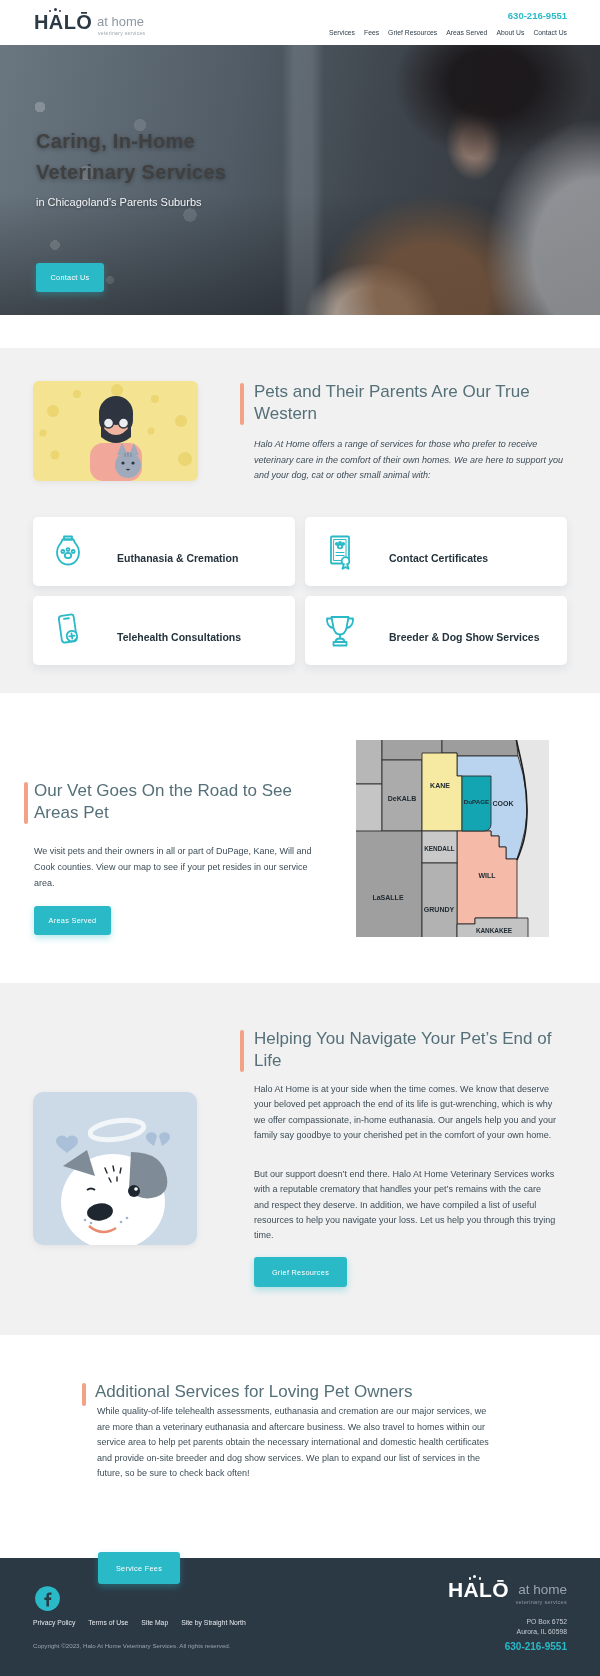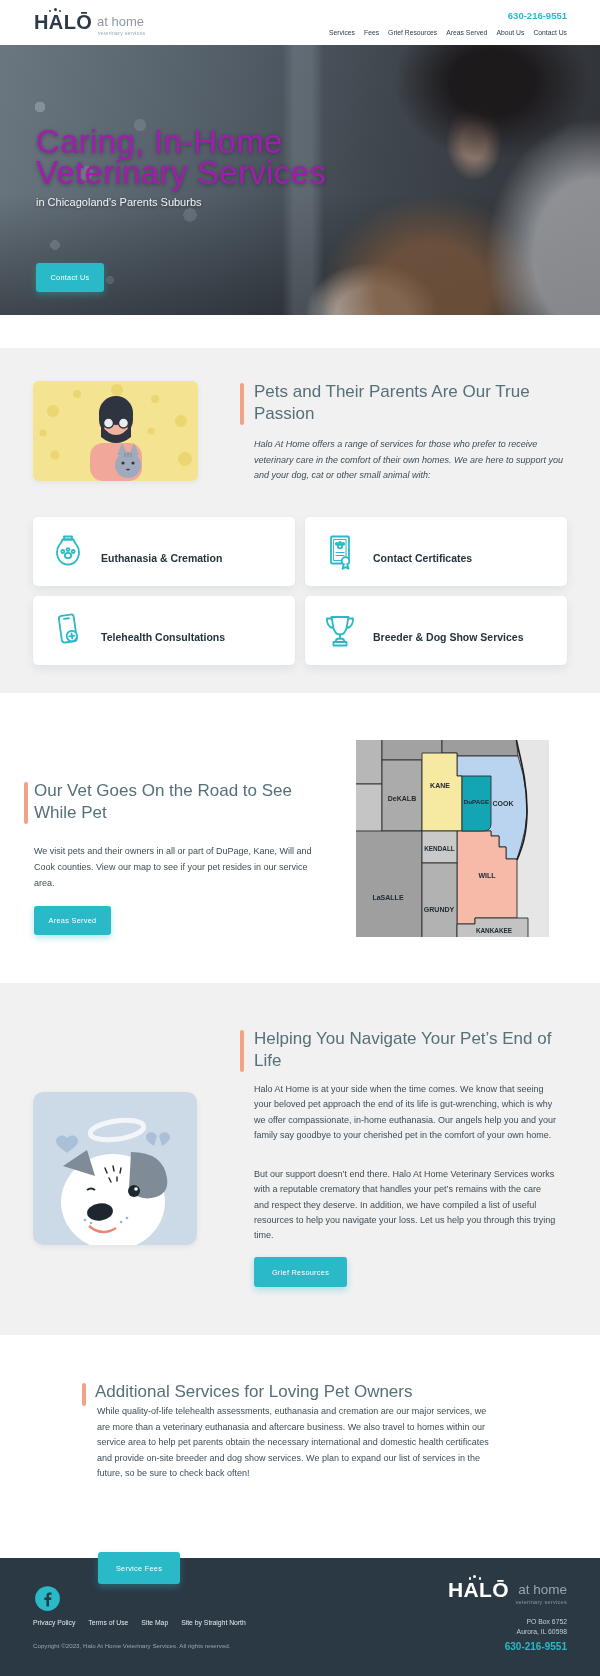"Caring, In-Home" .hero-title { color: #a21caf -> #404040; font-size: 33px -> 20px; font-weight: 400 -> 700 }
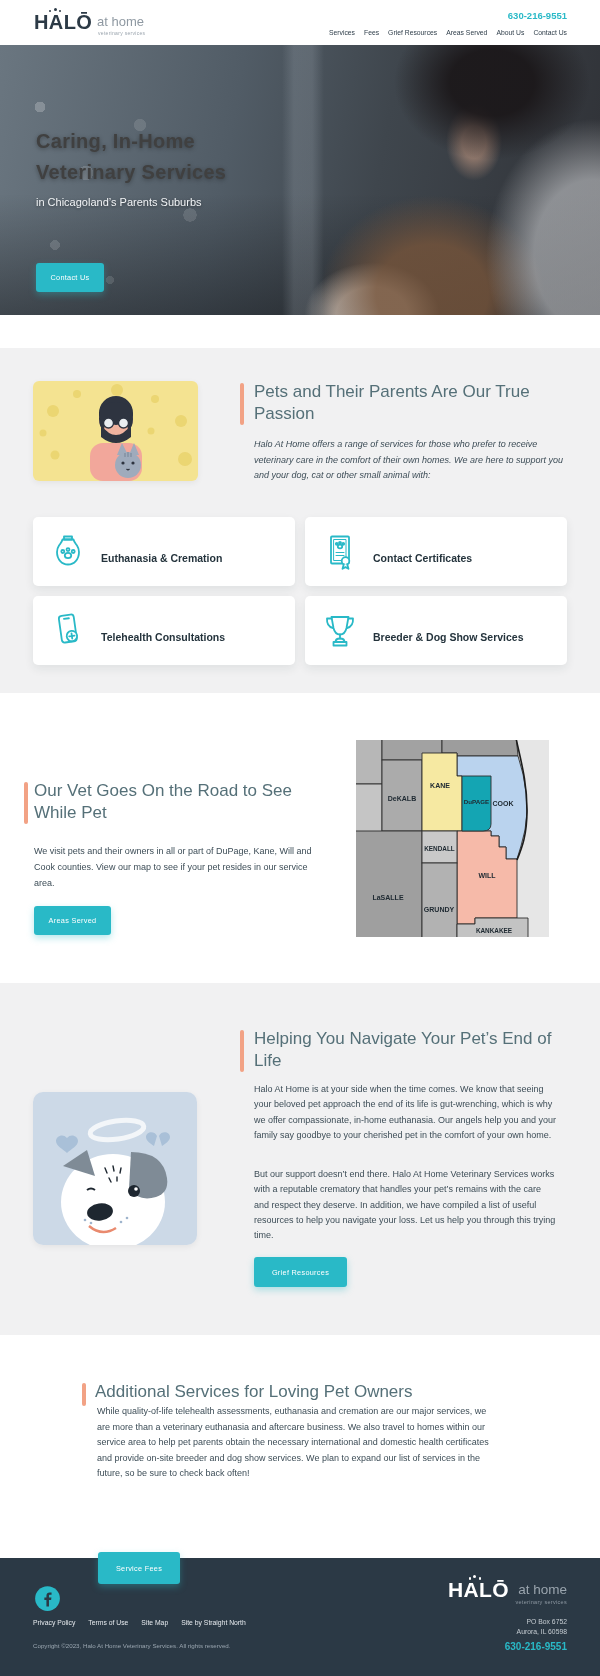"Pets and Their Parents Are" h2.h2 { text: Passion -> Western }
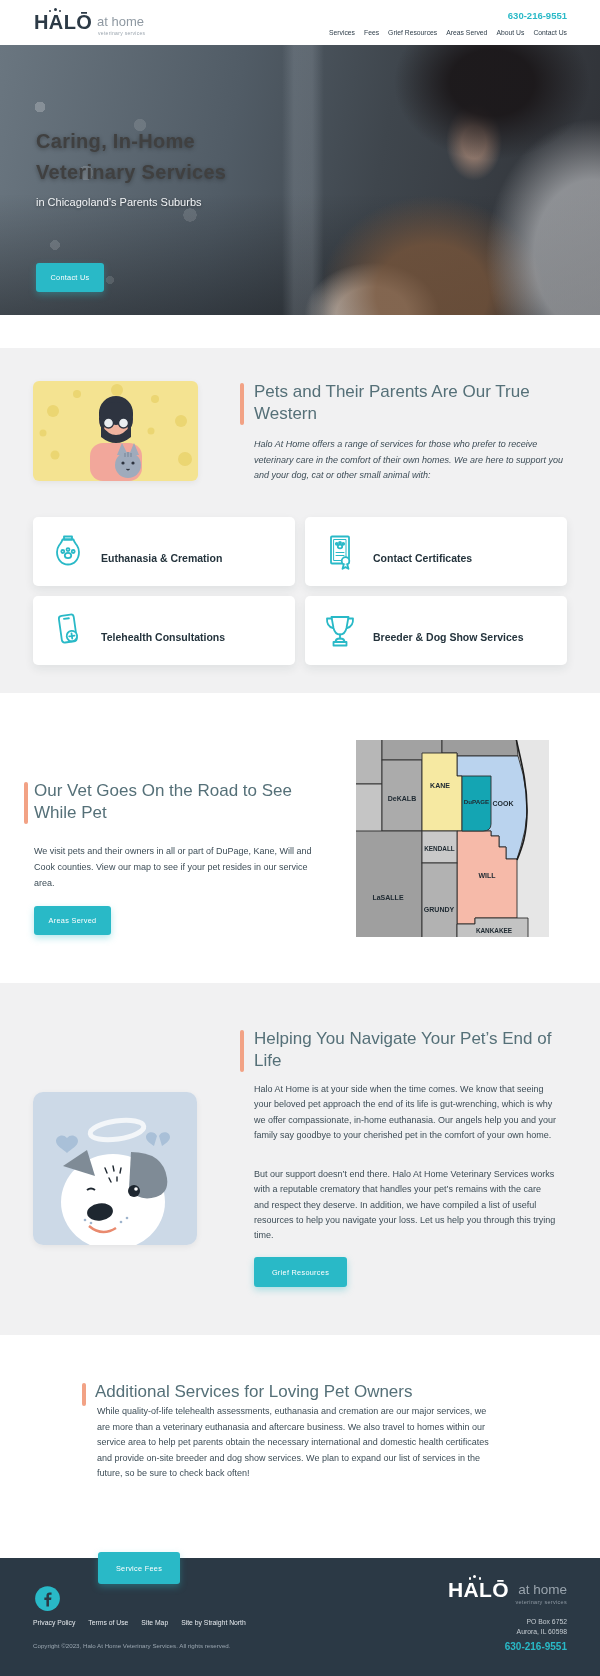"Euthanasia & Cremation" .svc-label { left: 68px -> 84px }
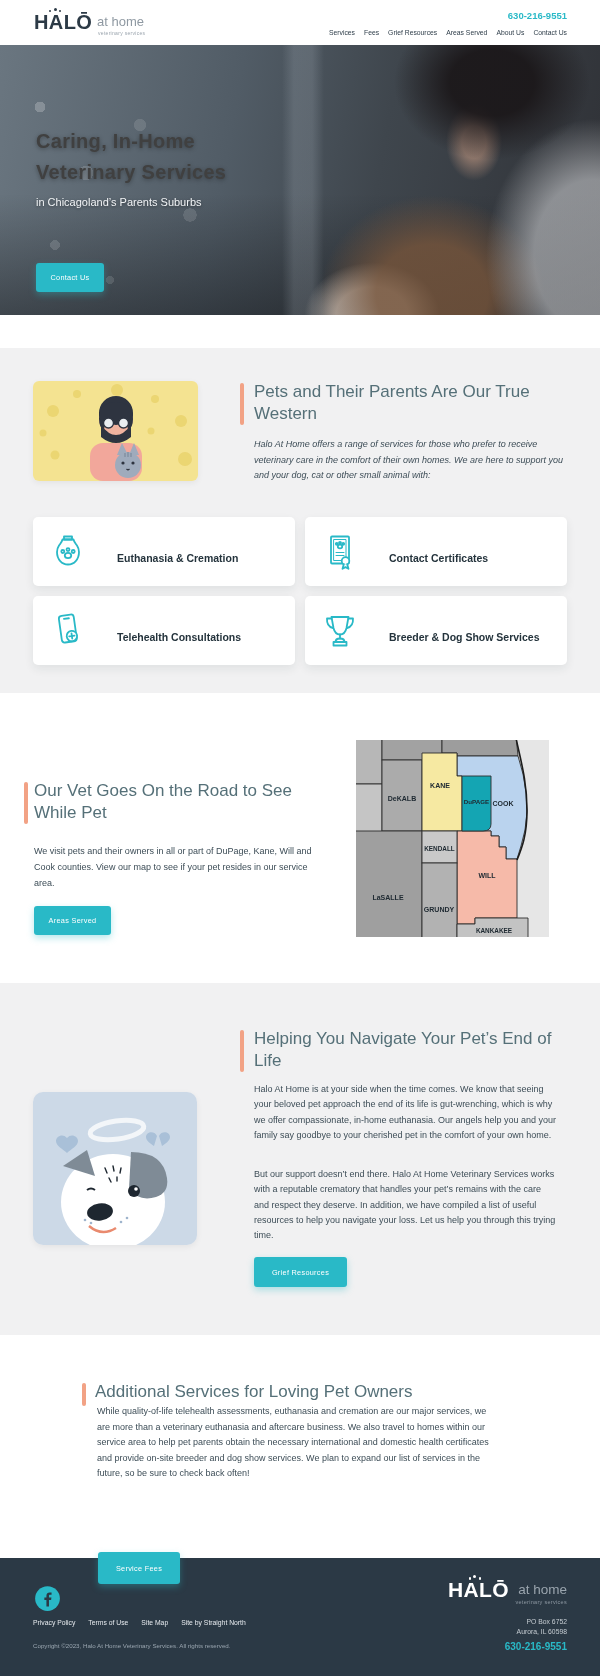"Our Vet Goes On the" h2.h2 { text: While -> Areas }
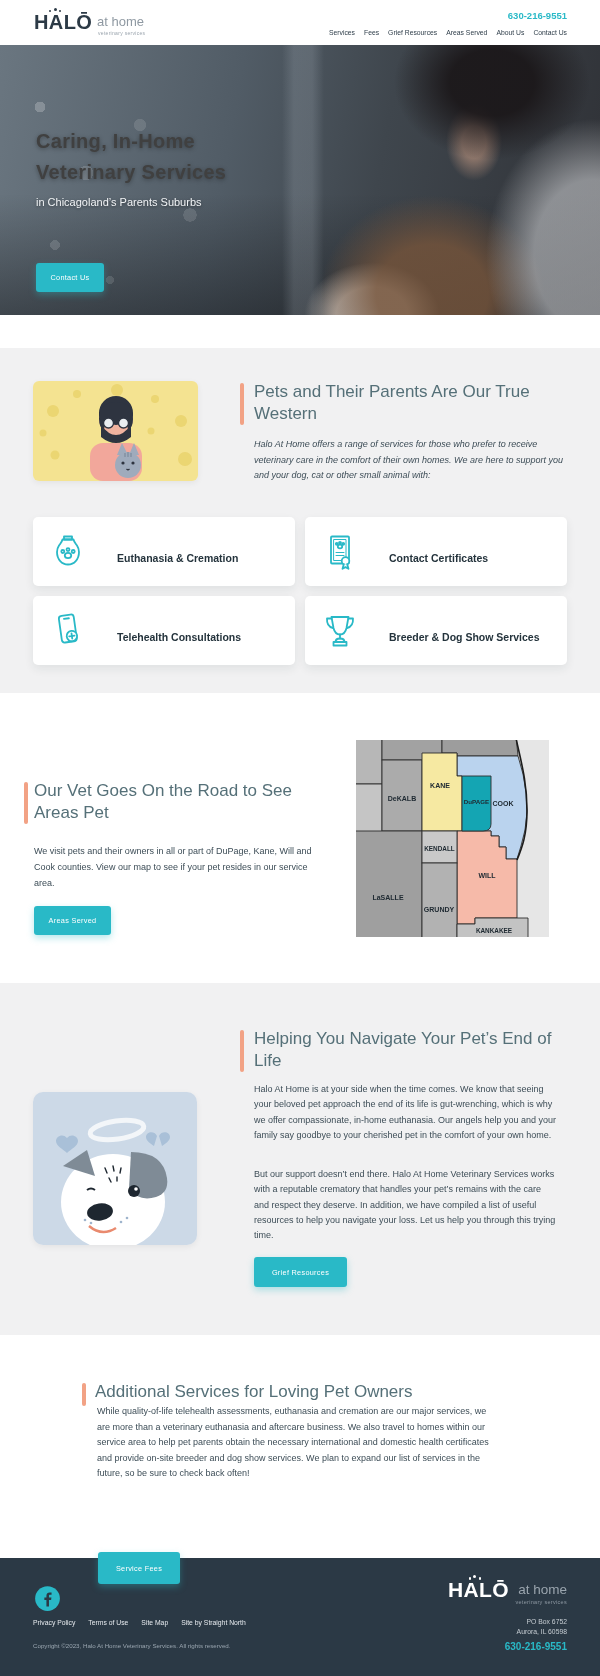"Halo At Home is at" p.body-text { text: seeing -> deserve }
